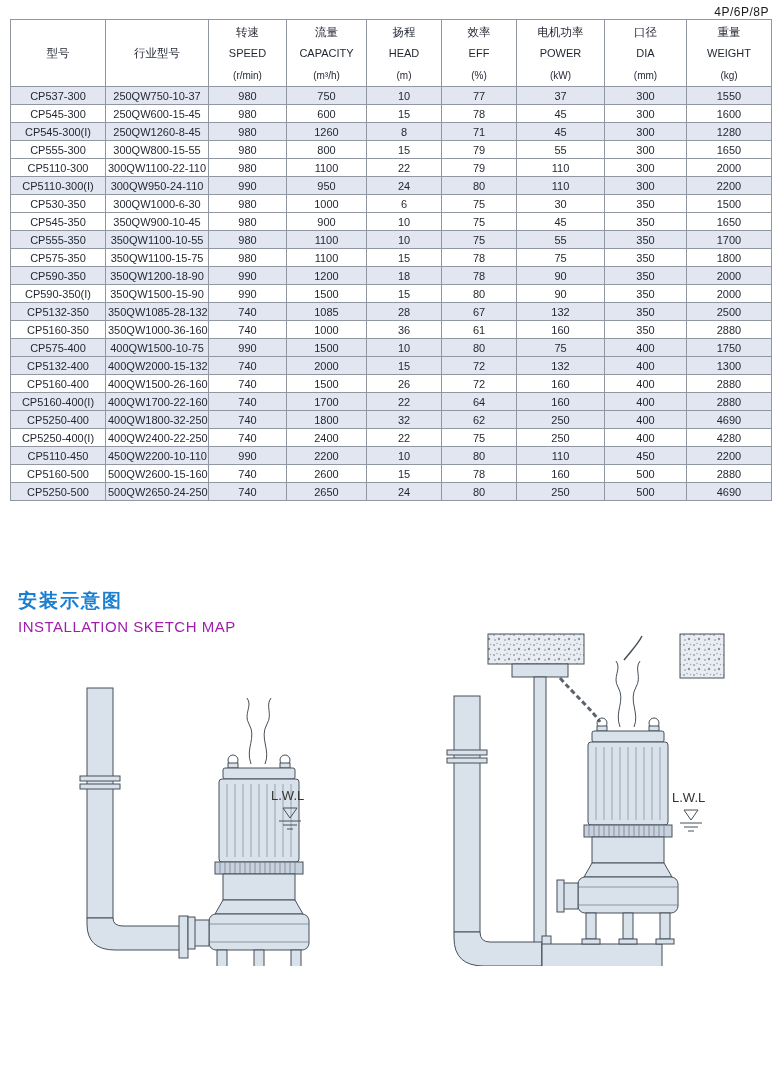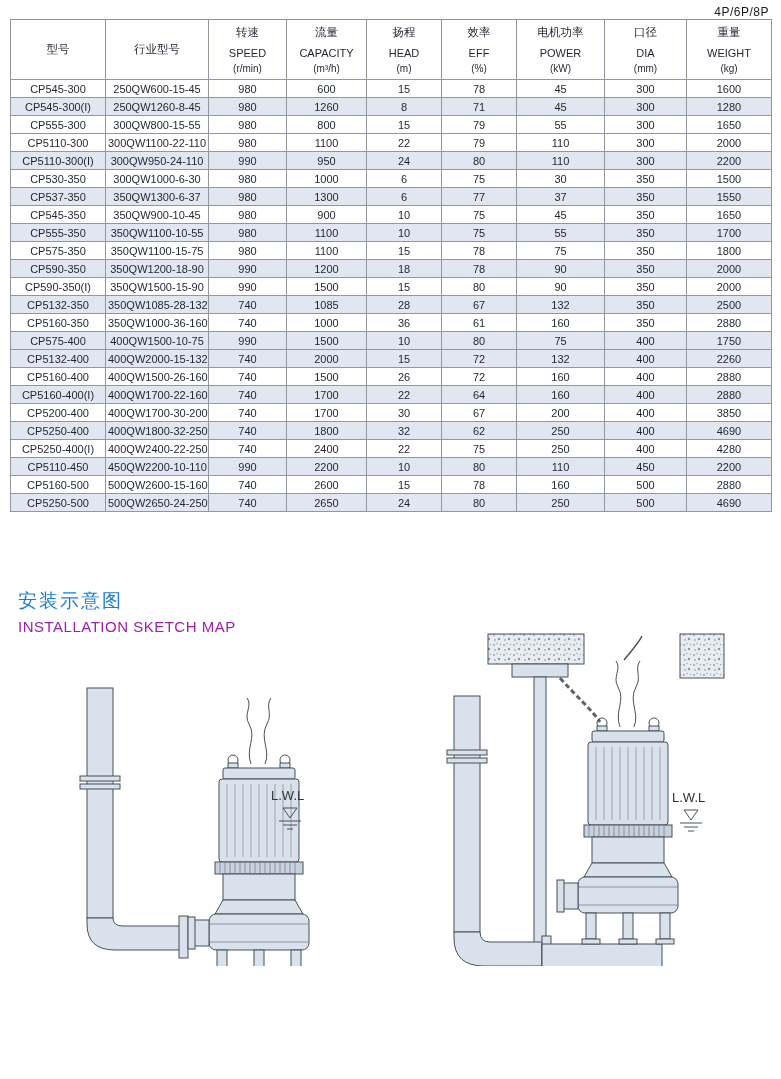"(r/min)" .h-unit { margin-top: 4px -> 11px }
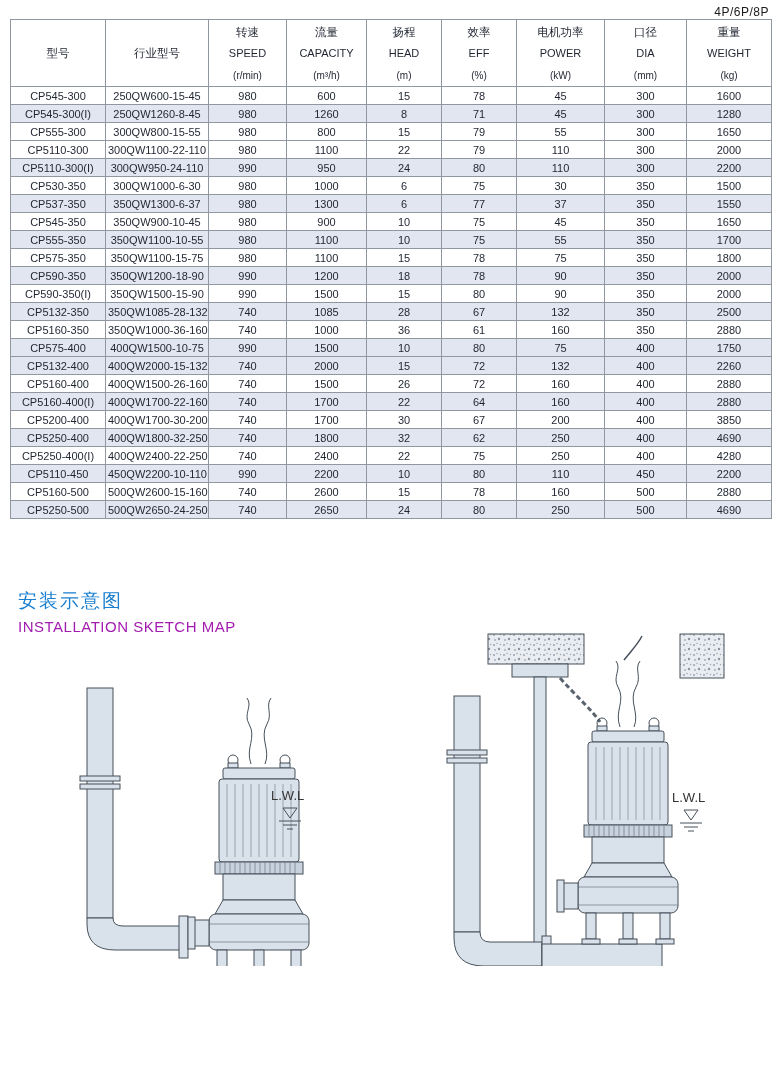"CP537-300" tr.alt { html: none -> <tr> <td>CP537-300</td> <td>250QW750-10-37</td> <td>980</td> <td>750</td> <td>10</td> <td>77</td> <td>37</td> <td>300</td> <td>1550</td> </tr> }
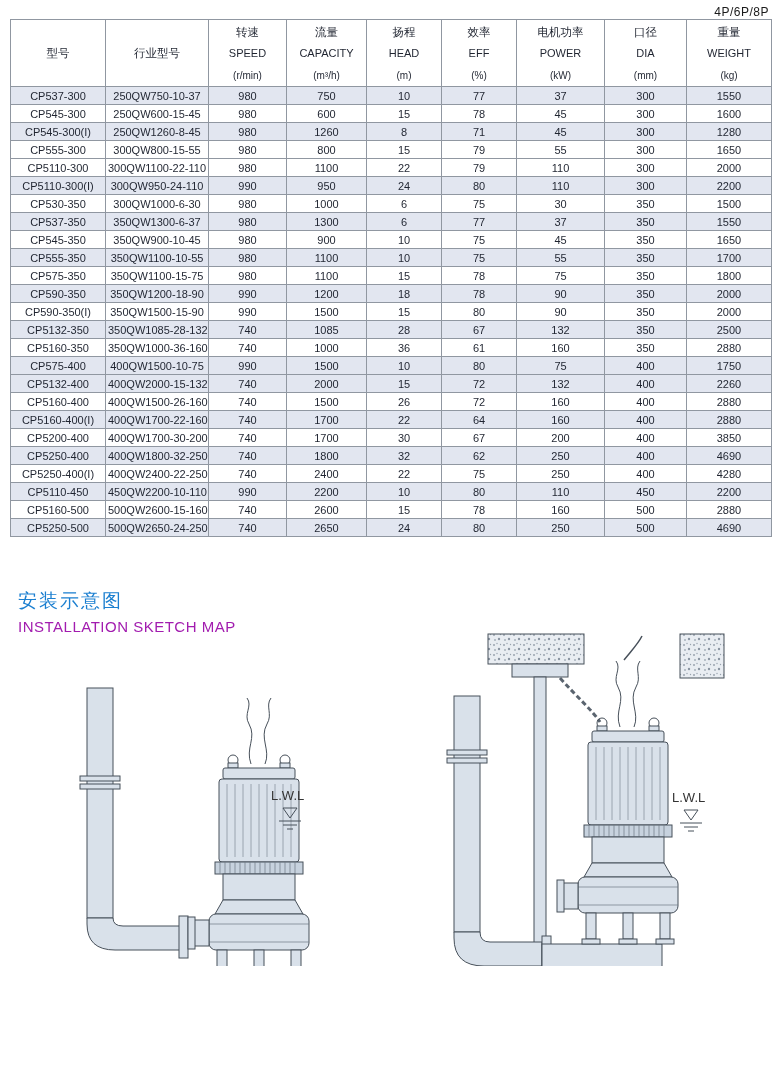"CP537-350" tr.alt { html: <tr> <td>CP537-350</td> <td>350QW1300-6-37</td> <td>980</td> <td>1300</td> <td>6</td> <td>77</td> <td>37</td> <td>350</td> <td>1550</td> </tr> -> none }
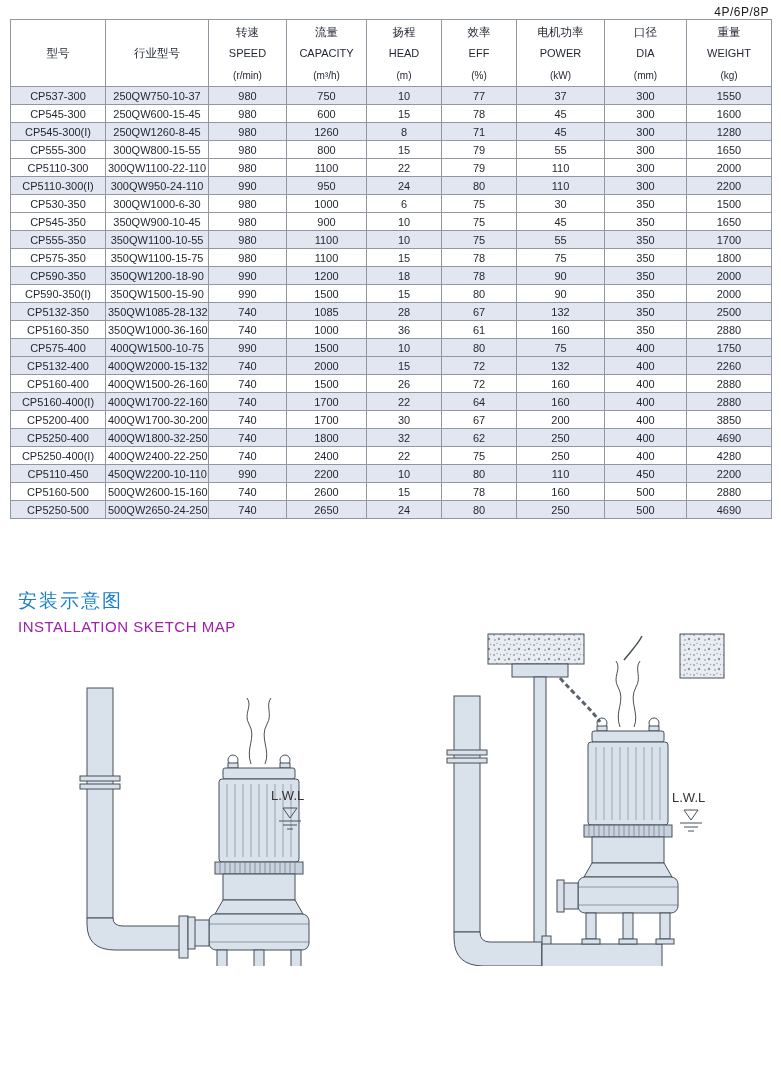"2260" td { text: 2260 -> 1300 }
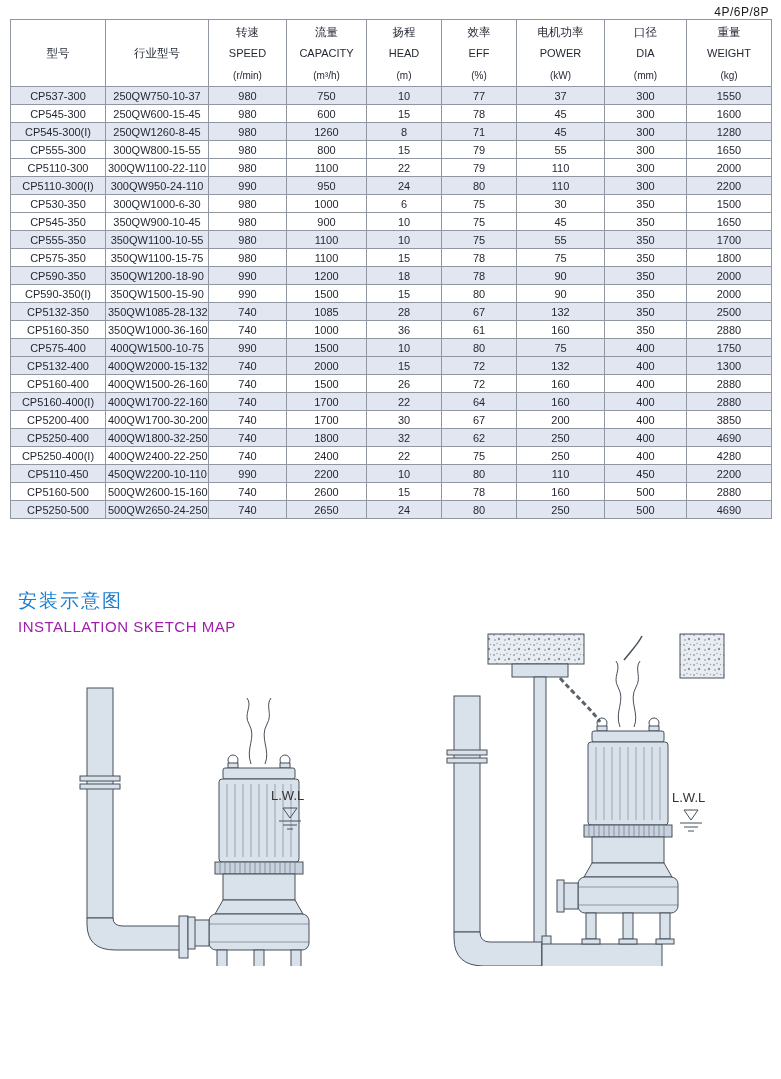"CP5200-400" tr { html: <tr> <td>CP5200-400</td> <td>400QW1700-30-200</td> <td>740</td> <td>1700</td> <td>30</td> <td>67</td> <td>200</td> <td>400</td> <td>3850</td> </tr> -> none }
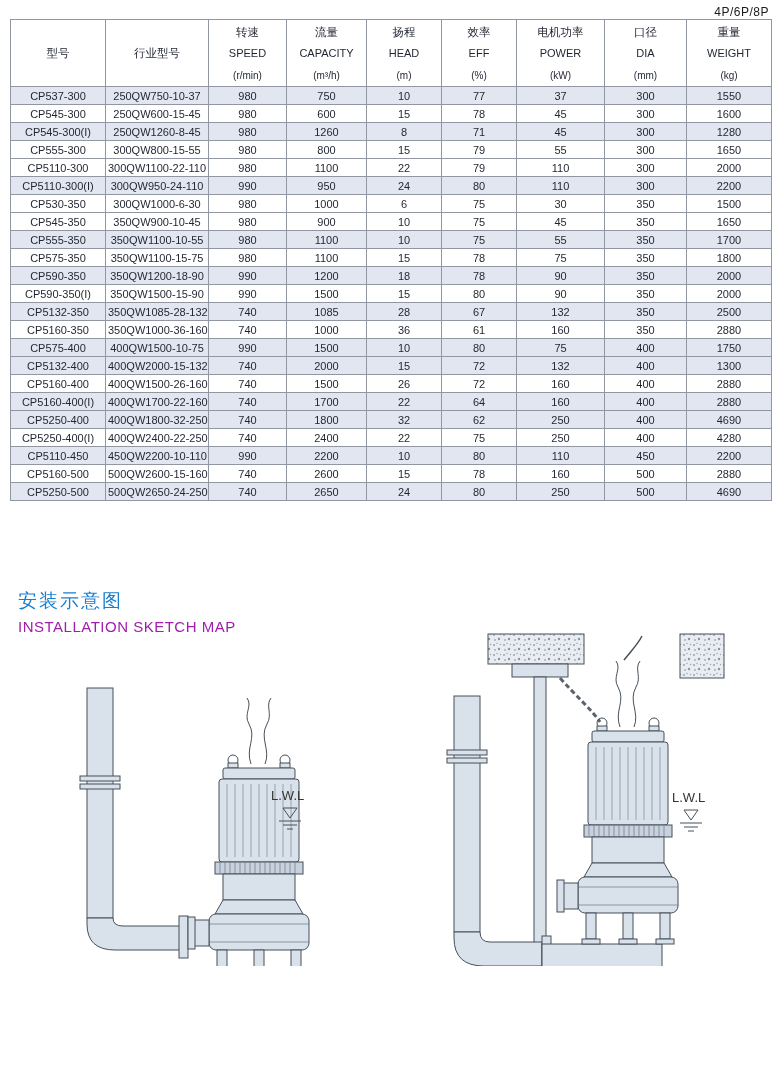"安装示意图" .section-title .cn { font-weight: normal -> bold }
